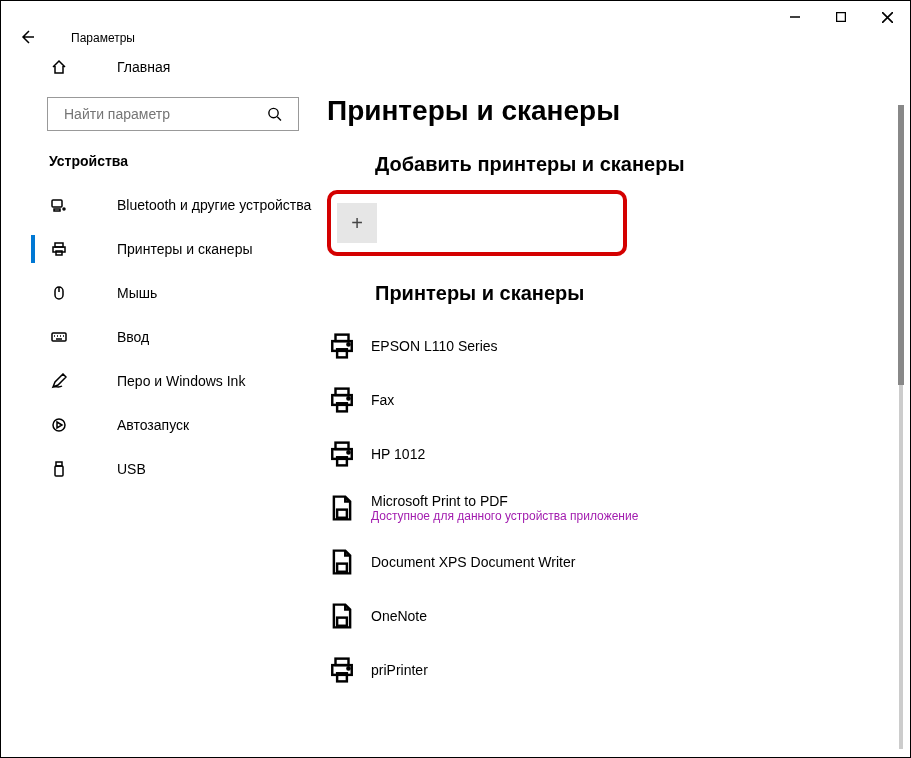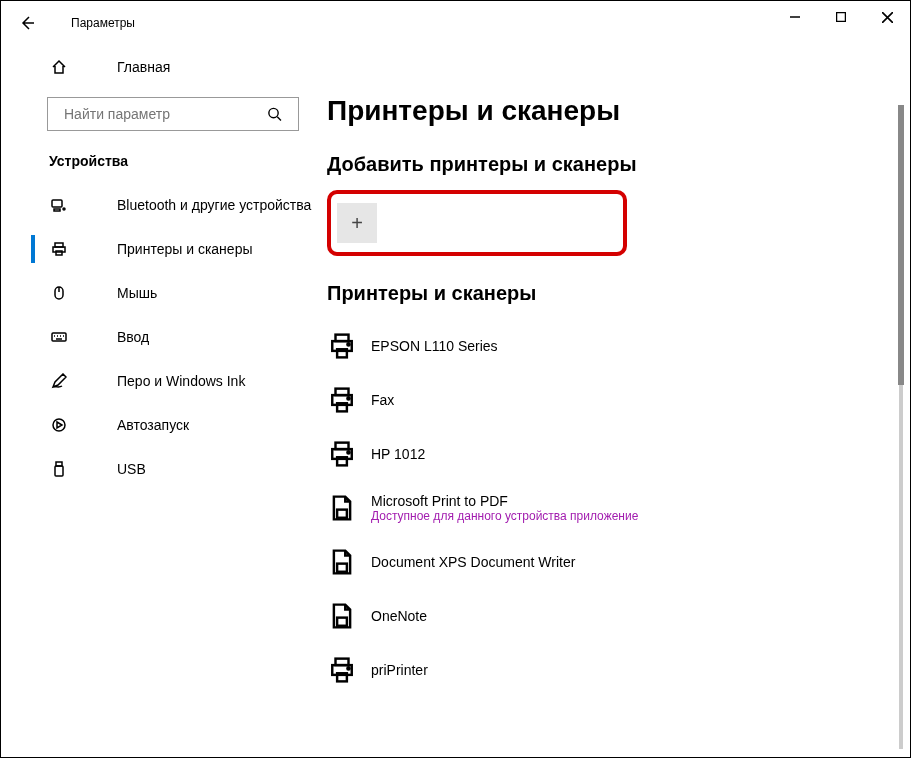"Параметры" .titlebar { align-items: center -> flex-end }
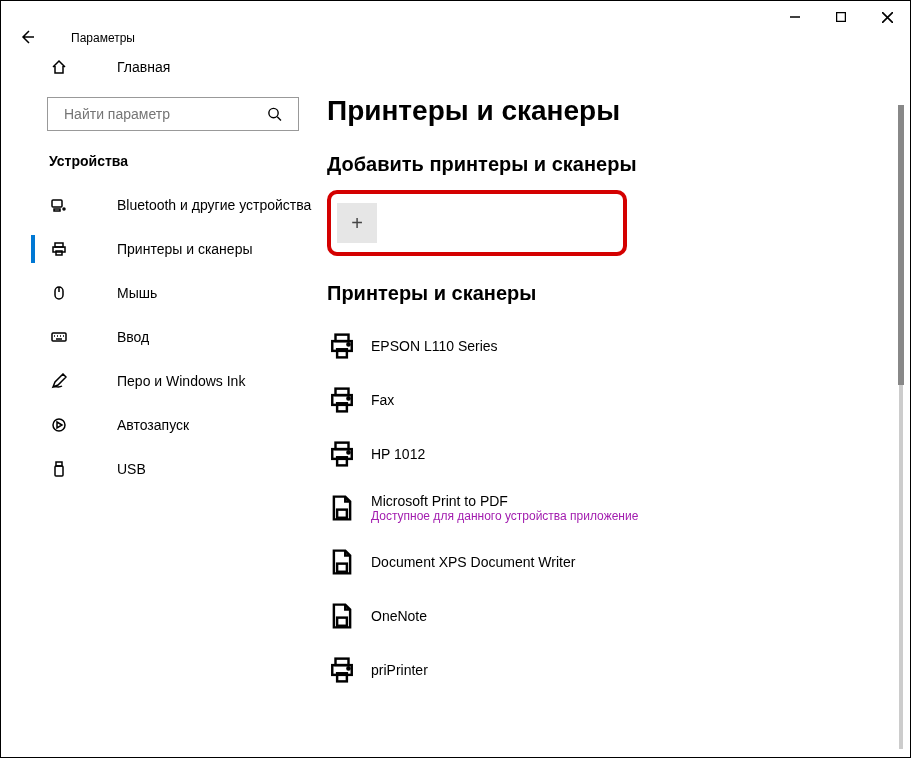"Добавить принтеры и сканеры" h2.section { margin-left: none -> 48px }
